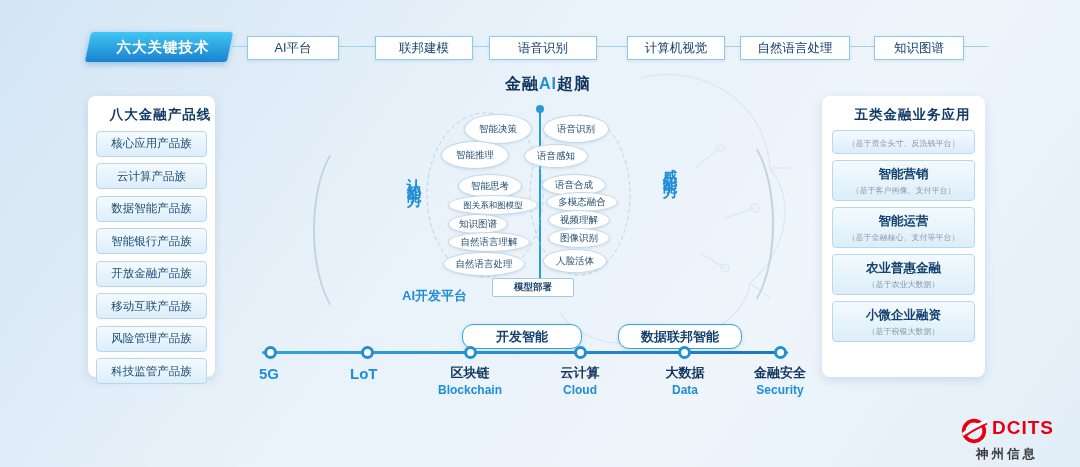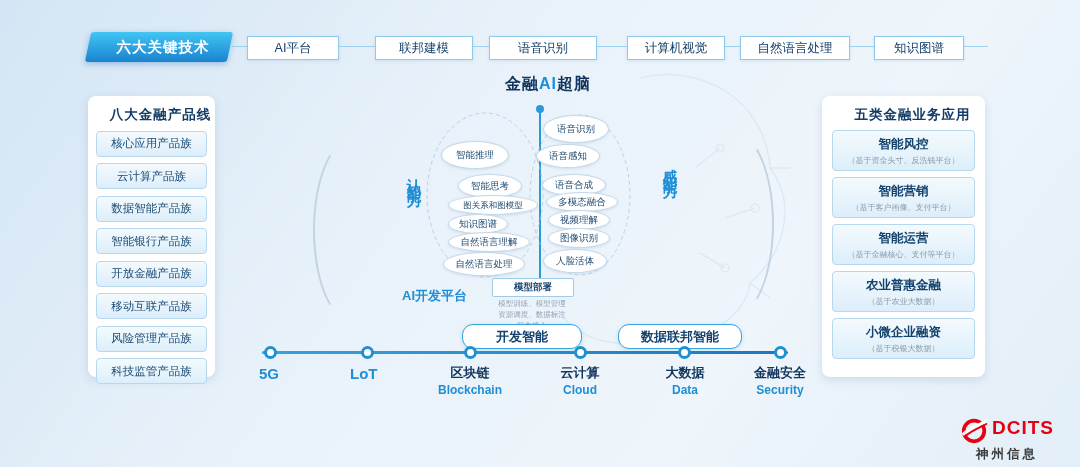"智能决策" div.bubble { html: none -> <div>智能决策</div> }
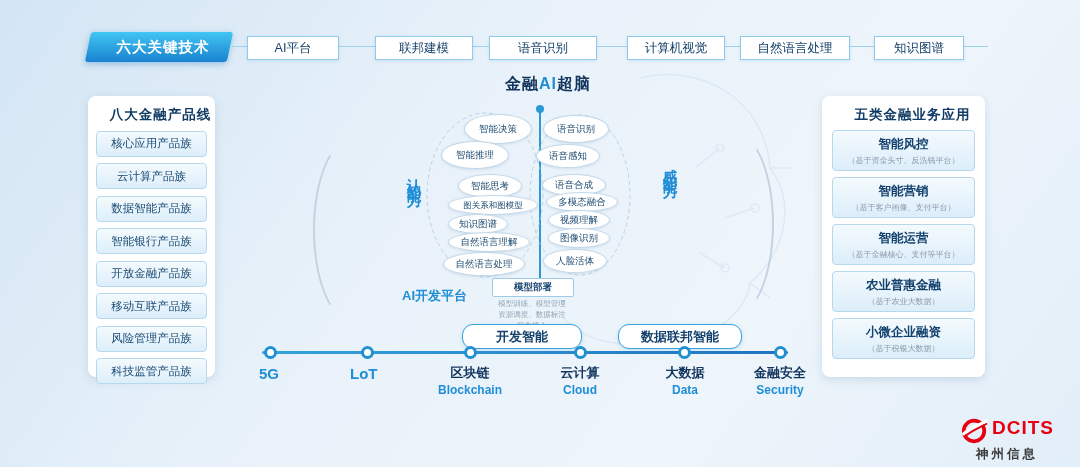"智能风控" div.t { html: <div>智能风控</div> -> none }
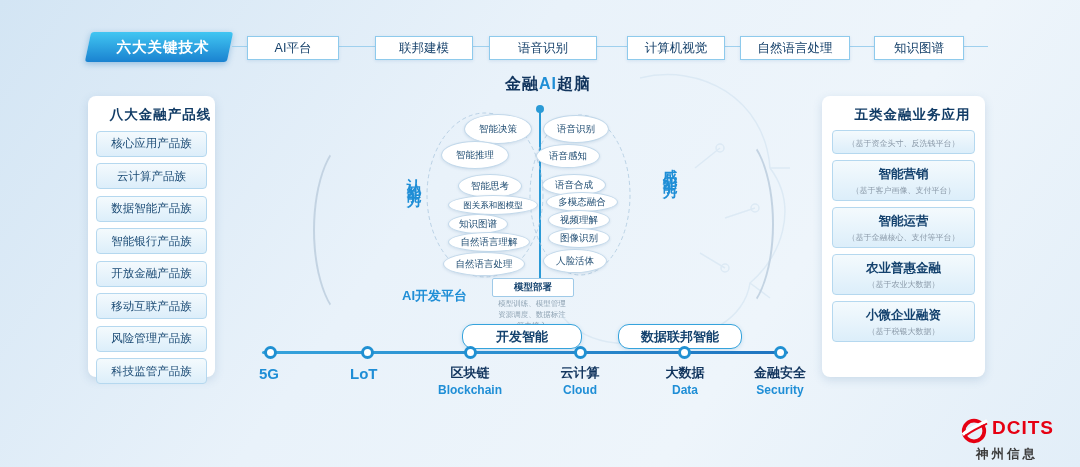"语音感知" div.bubble { left: 536px -> 524px }
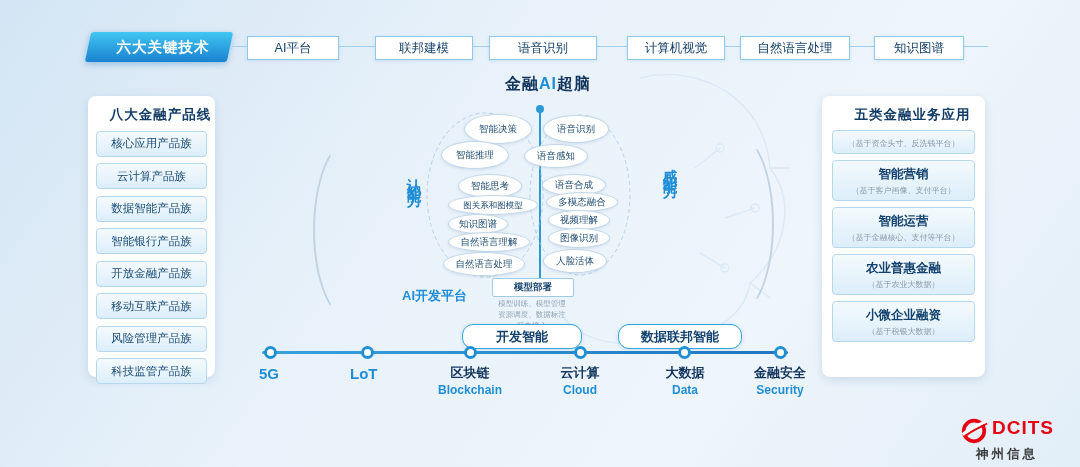"模型训练、模型管理" div.deploy-sub { html: <div> <div>模型训练、模型管理</div> <div>资源调度、数据标注</div> <div>算力接入</div> </div> -> none }
